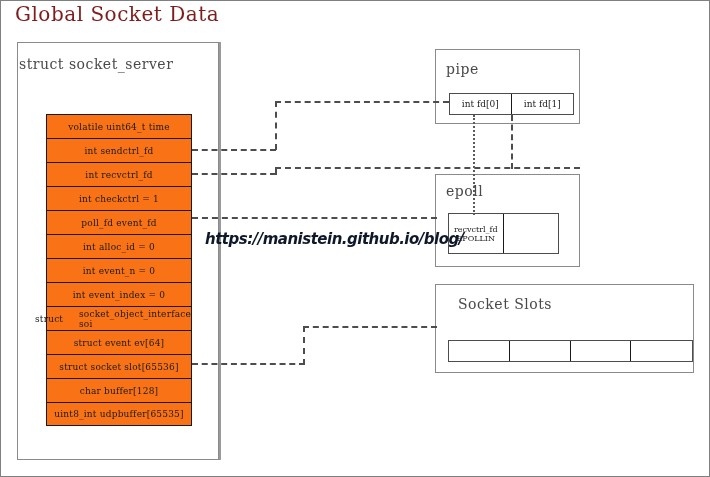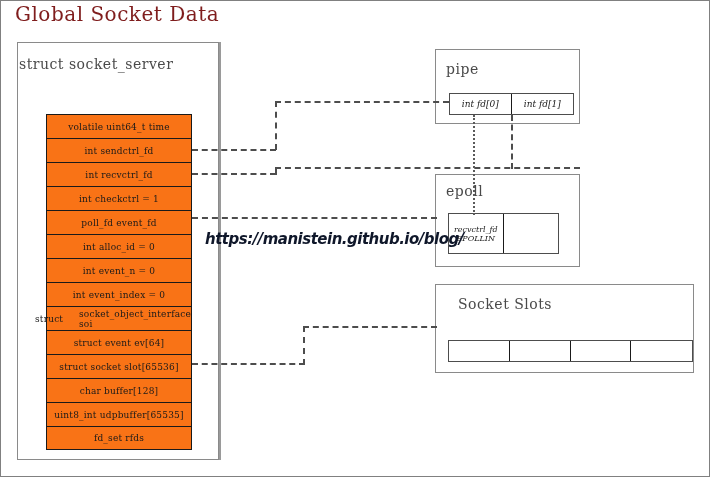"int fd[0]" .cell-table { font-style: italic -> none }
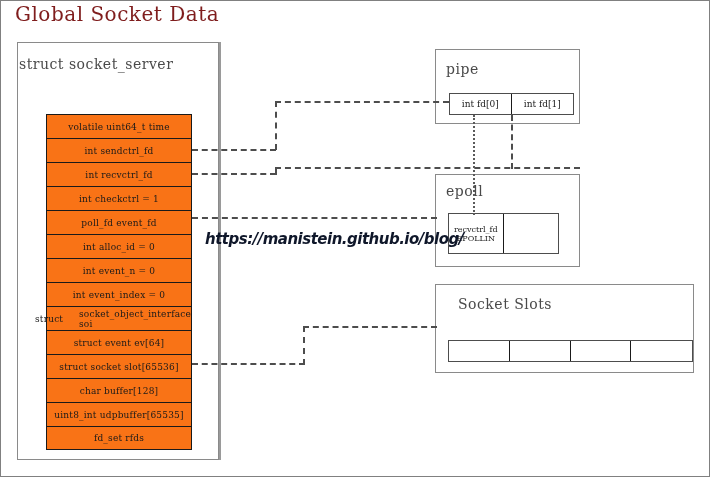"fd_set rfds" div.field-row { html: <div>fd_set rfds</div> -> none }
